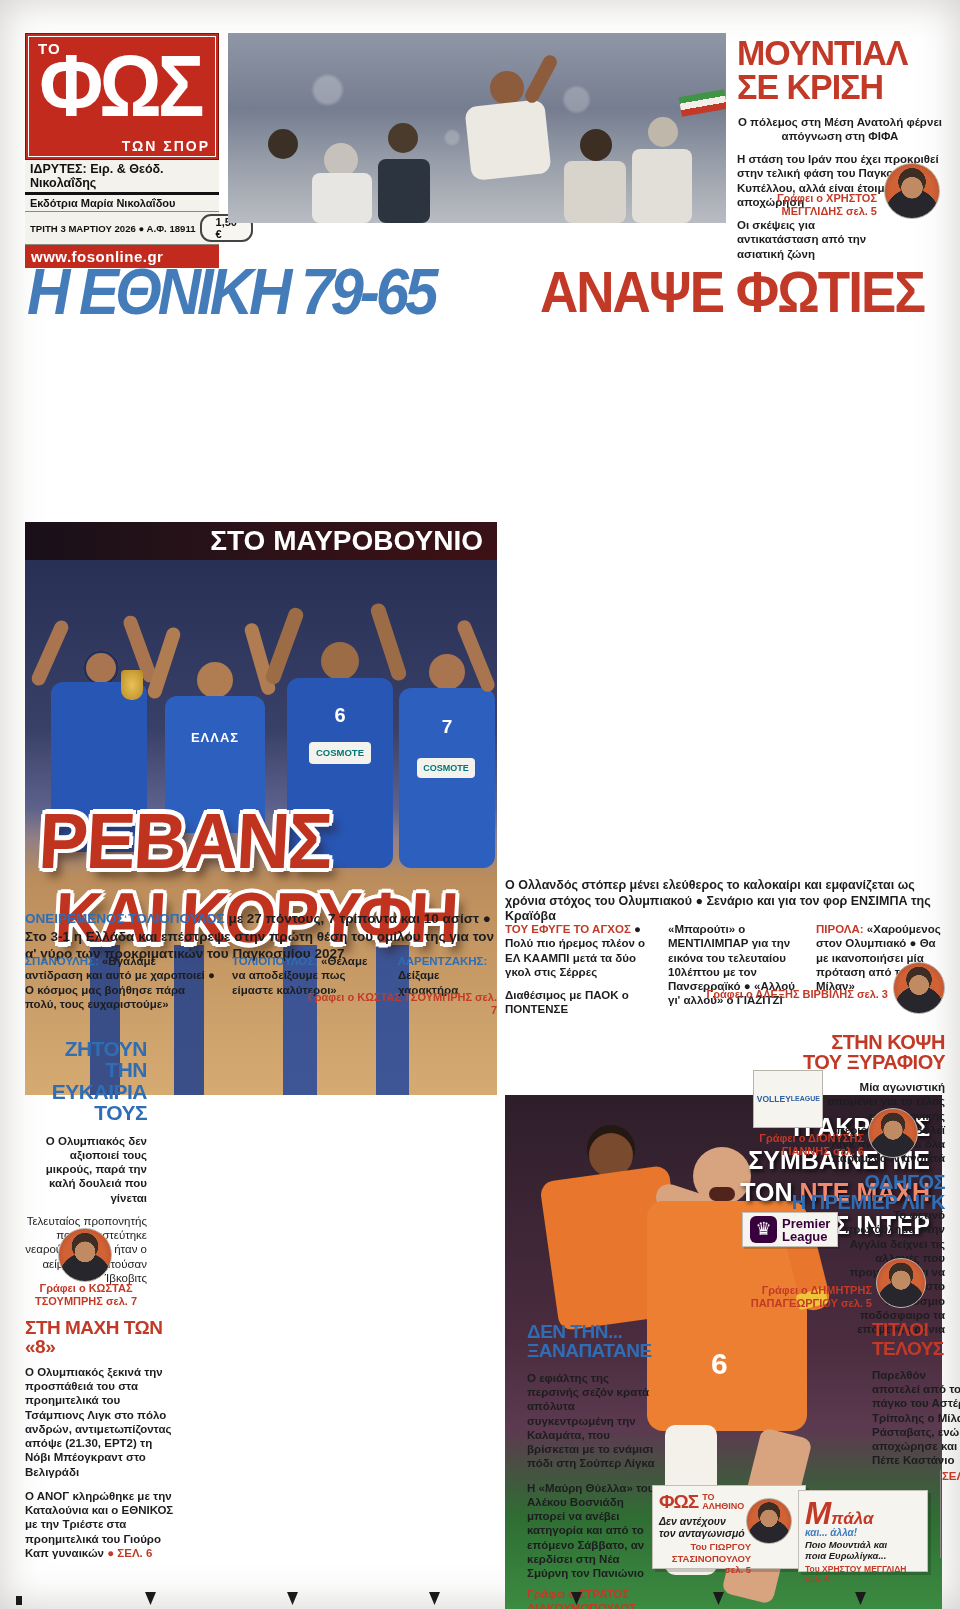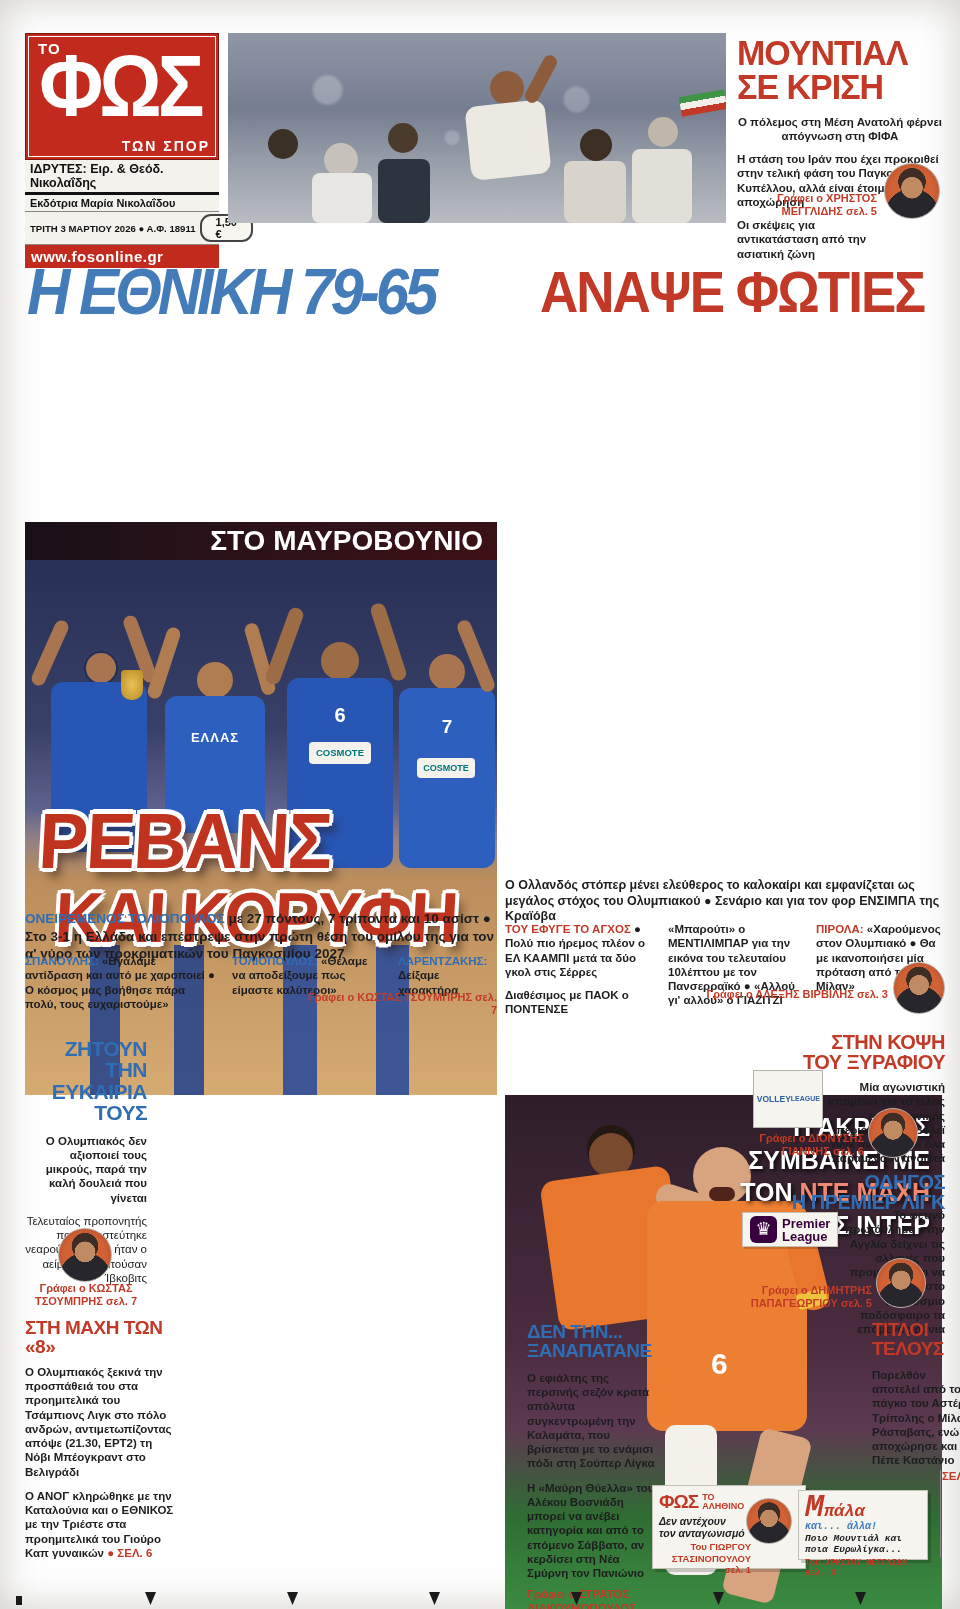"Ο Ολλανδός στόπερ μένει ελεύθερος" div.abs { text: μεγάλος -> χρόνια }
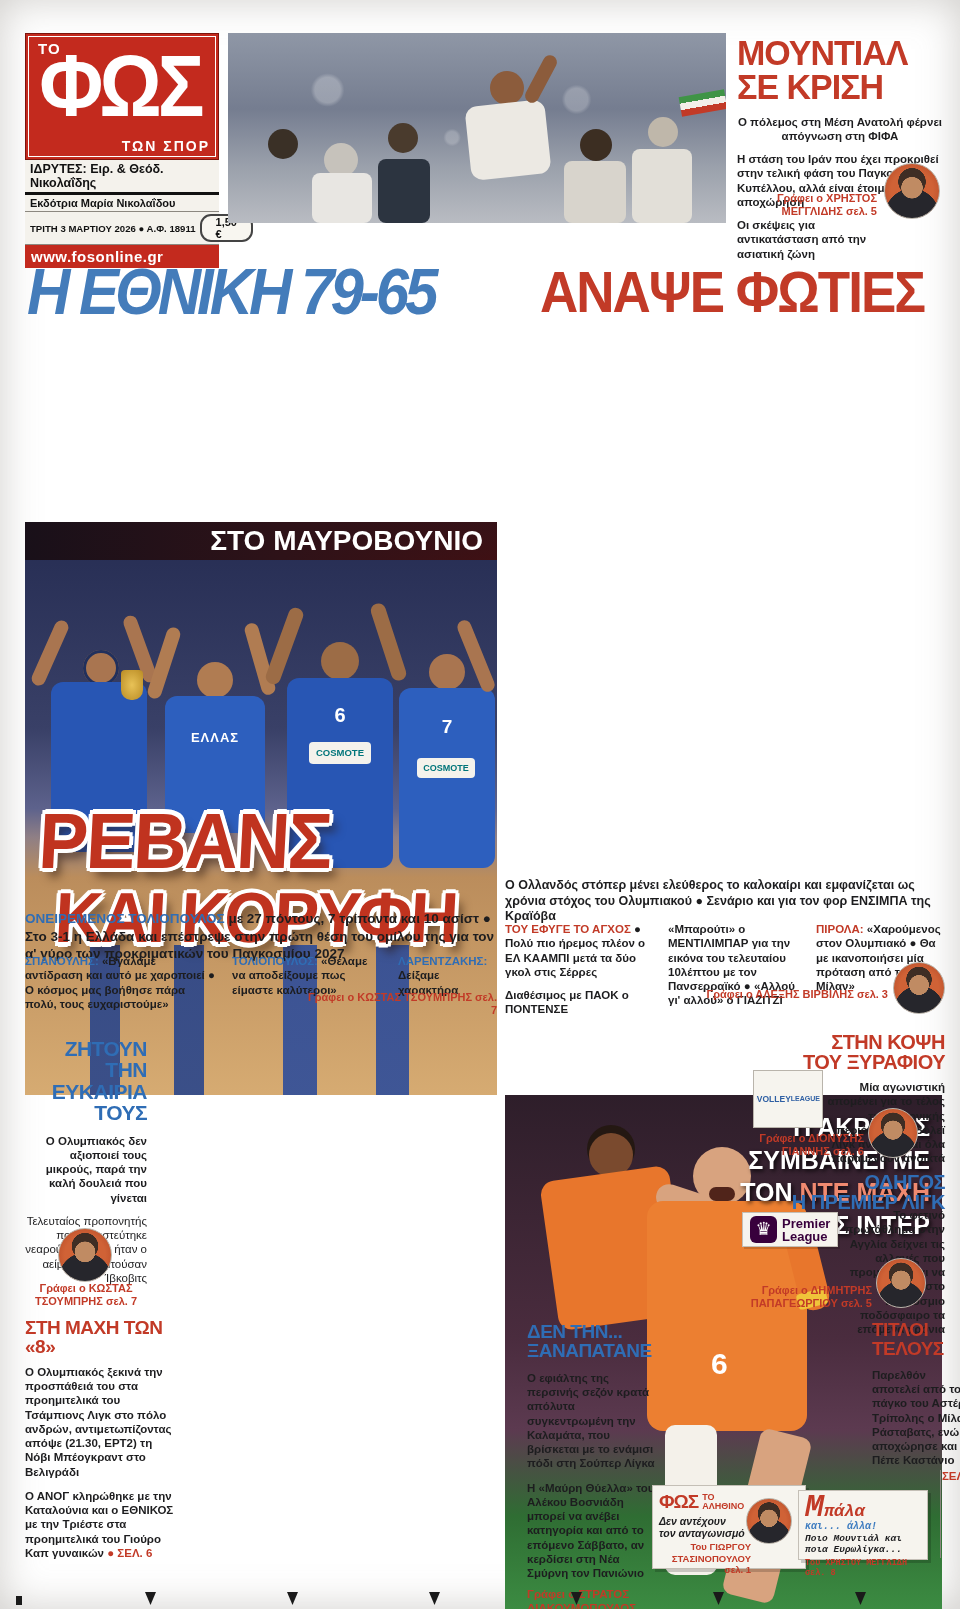"Μπάλα" div.abs { font-family: Liberation Mono, monospace -> none; padding: 1px 6px -> 7px 6px }
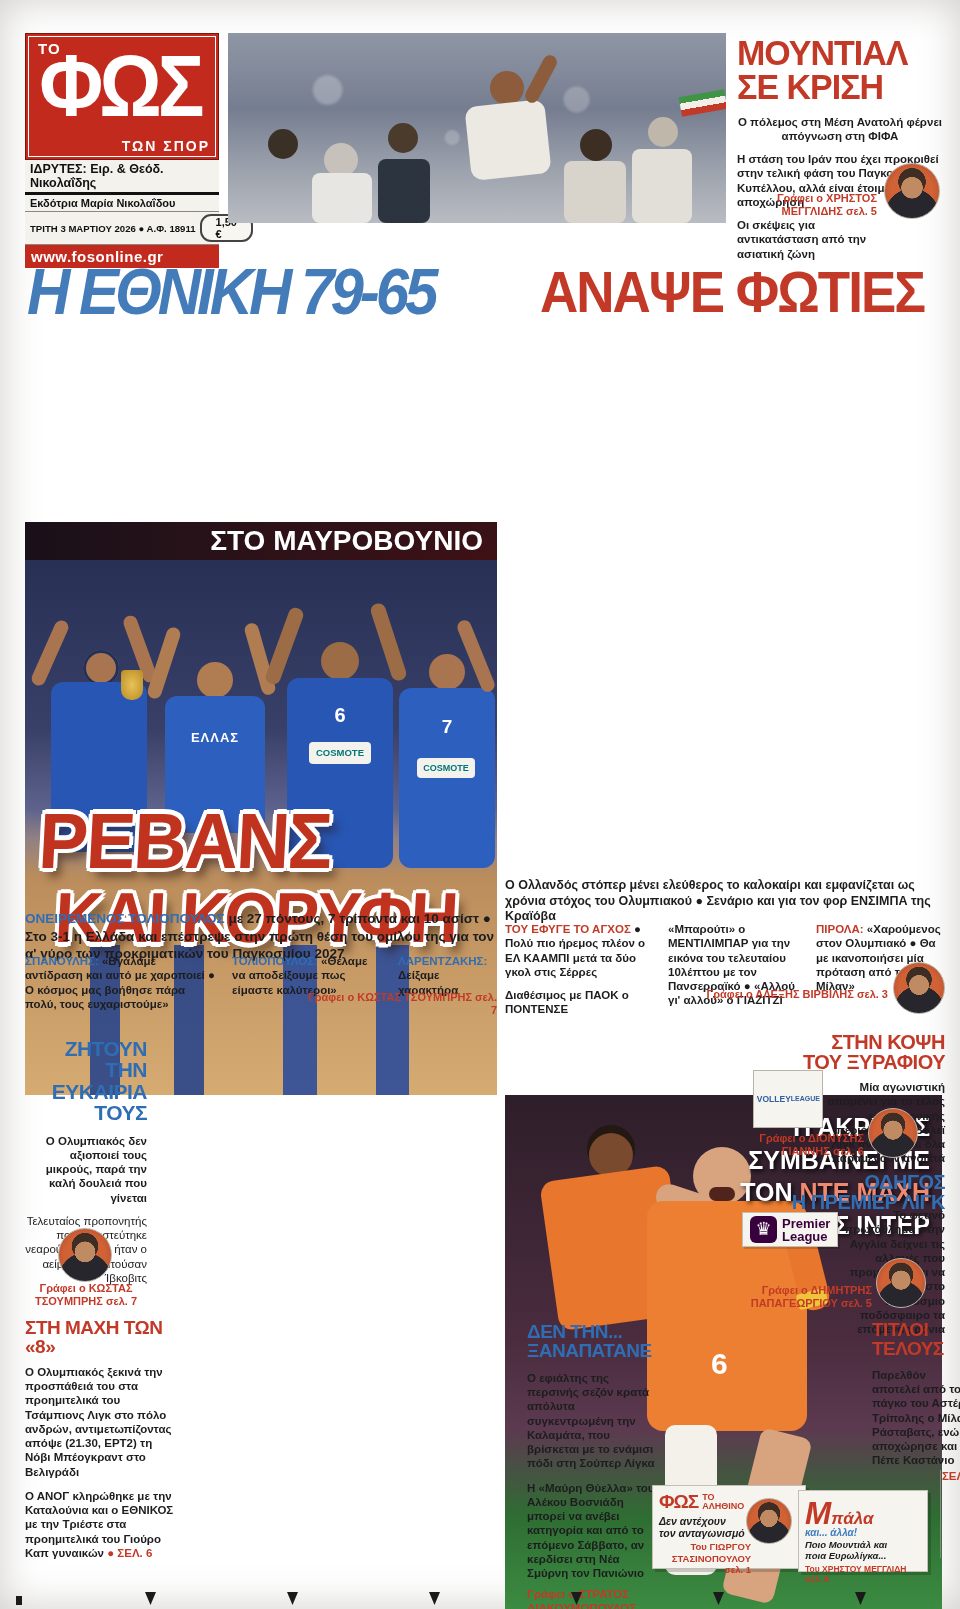"Του ΓΙΩΡΓΟΥ ΣΤΑΣΙΝΟΠΟΥΛΟΥ σελ. 1" div.byline { text: 1 -> 5 }
